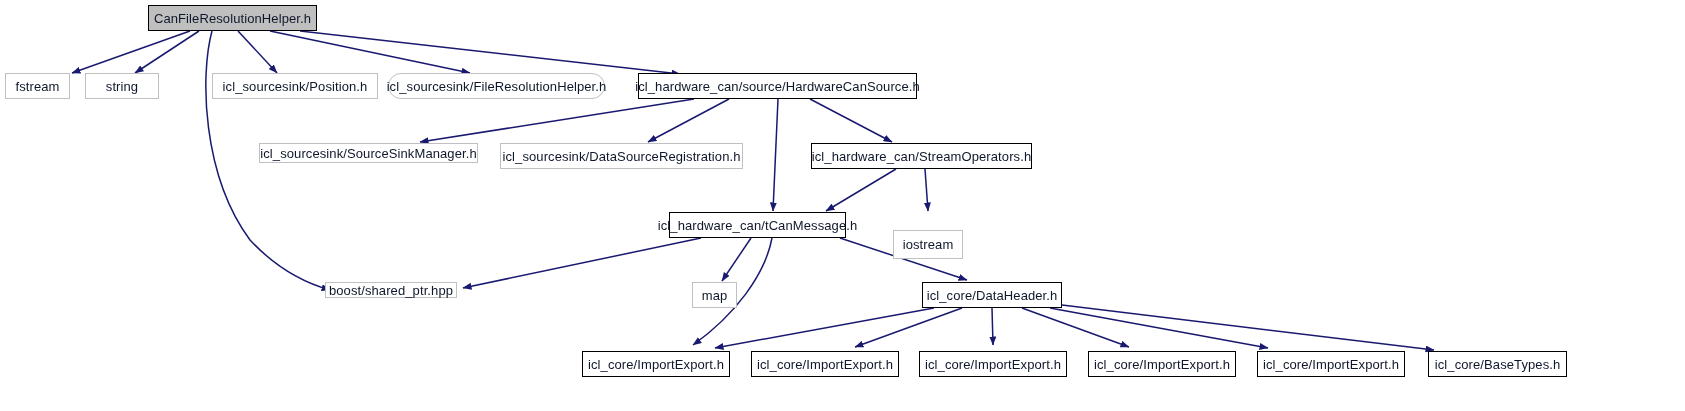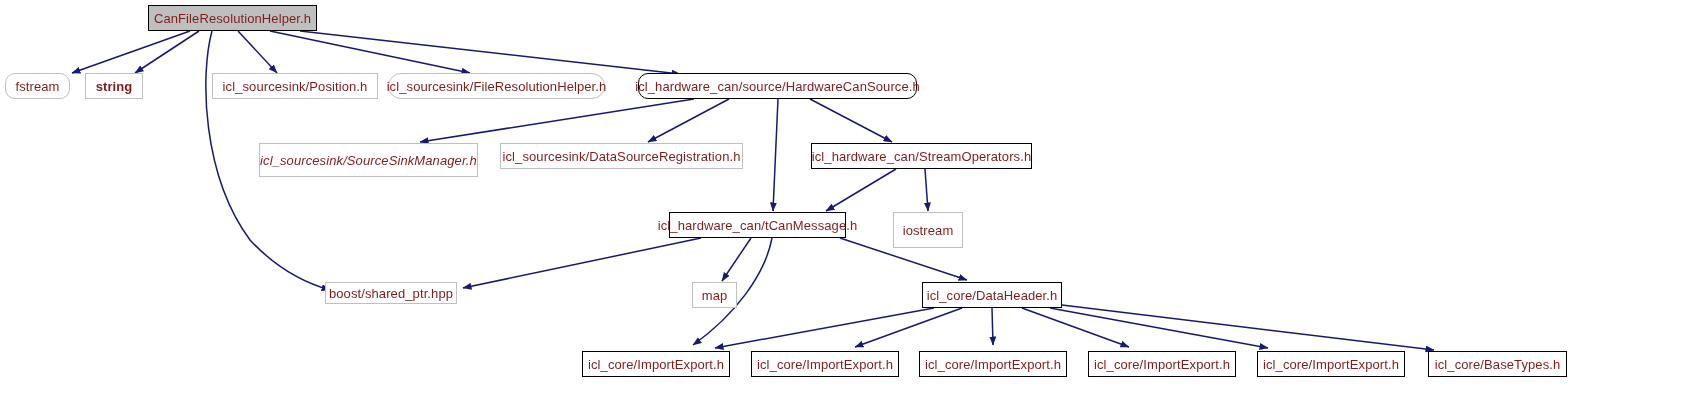"CanFileResolutionHelper.h" .node { color: #7f1d1d -> #0f172a }
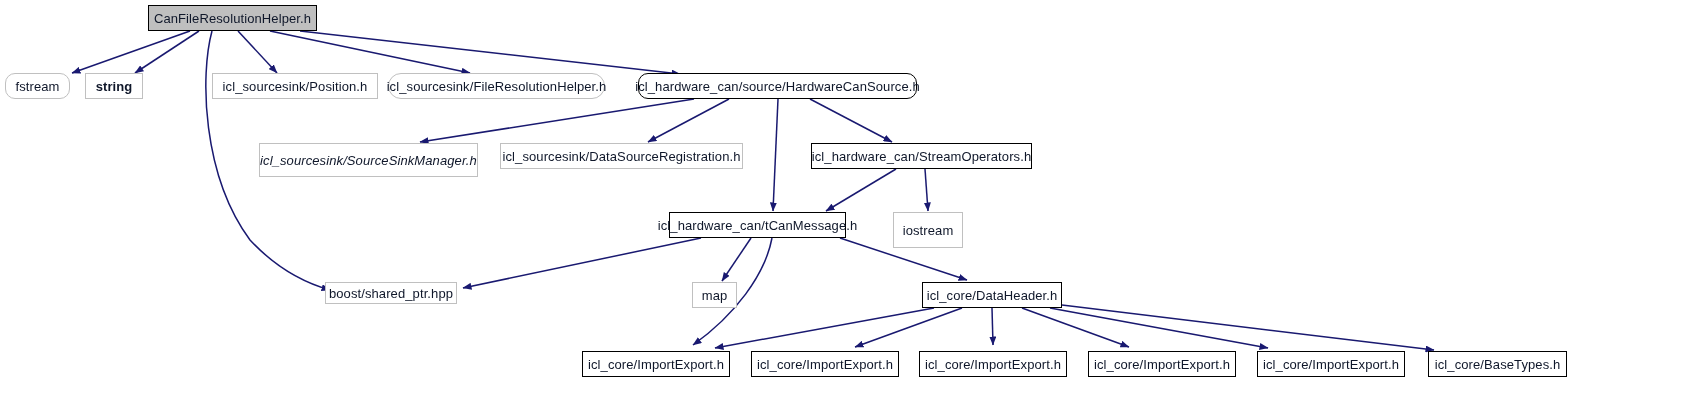"fstream" div.node { border-radius: 10px -> none }
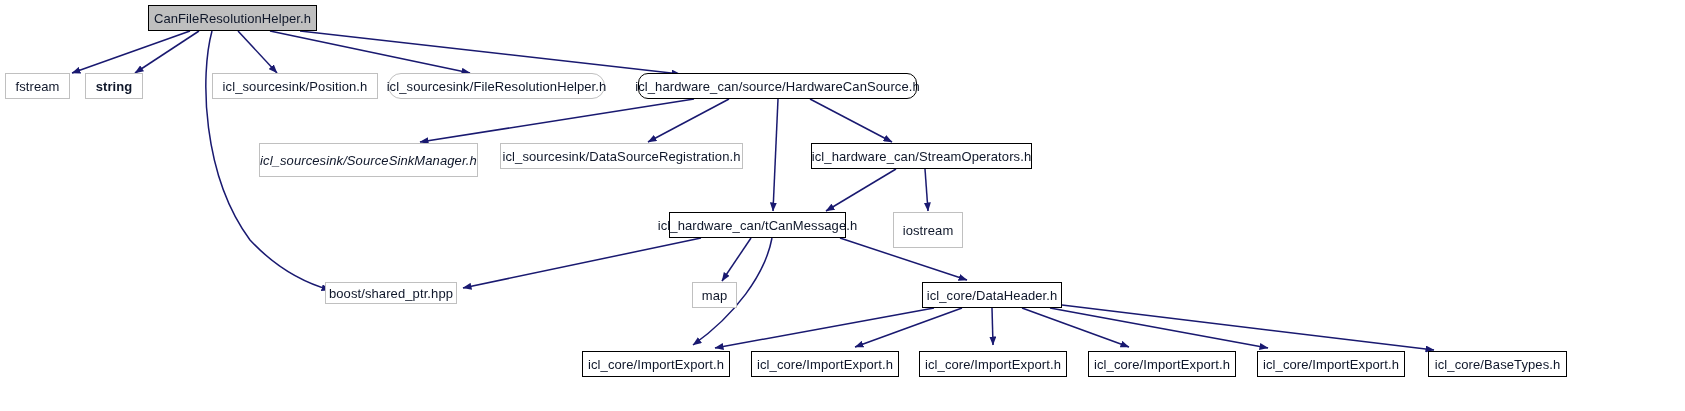"string" div.node { font-weight: bold -> none; width: 58px -> 74px }
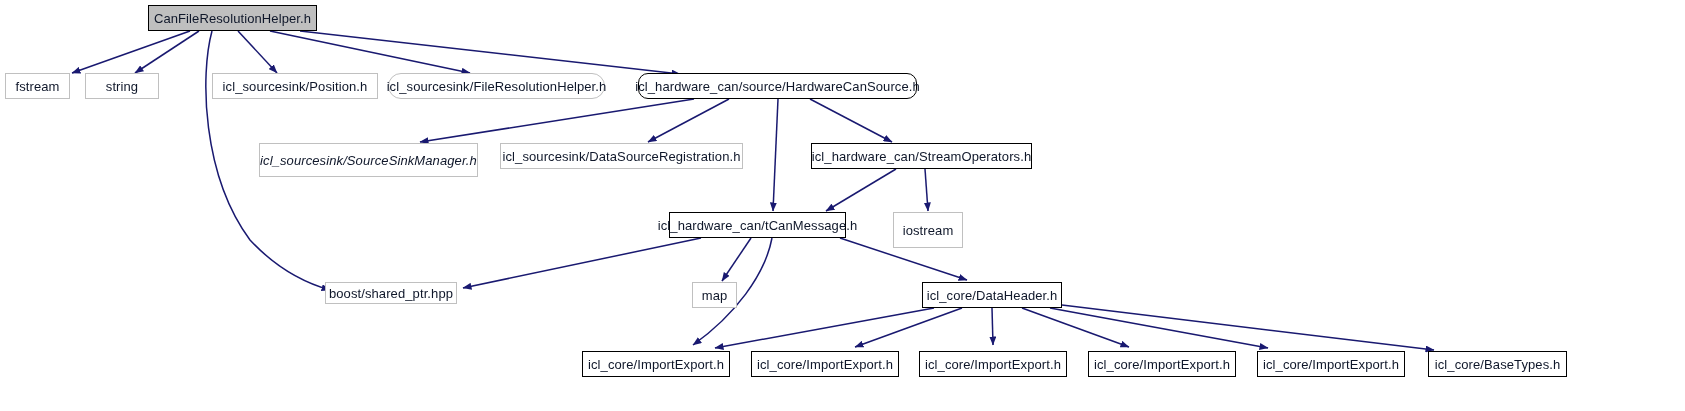"icl_hardware_can/source/HardwareCanSourc" div.node { border-radius: 10px -> none }
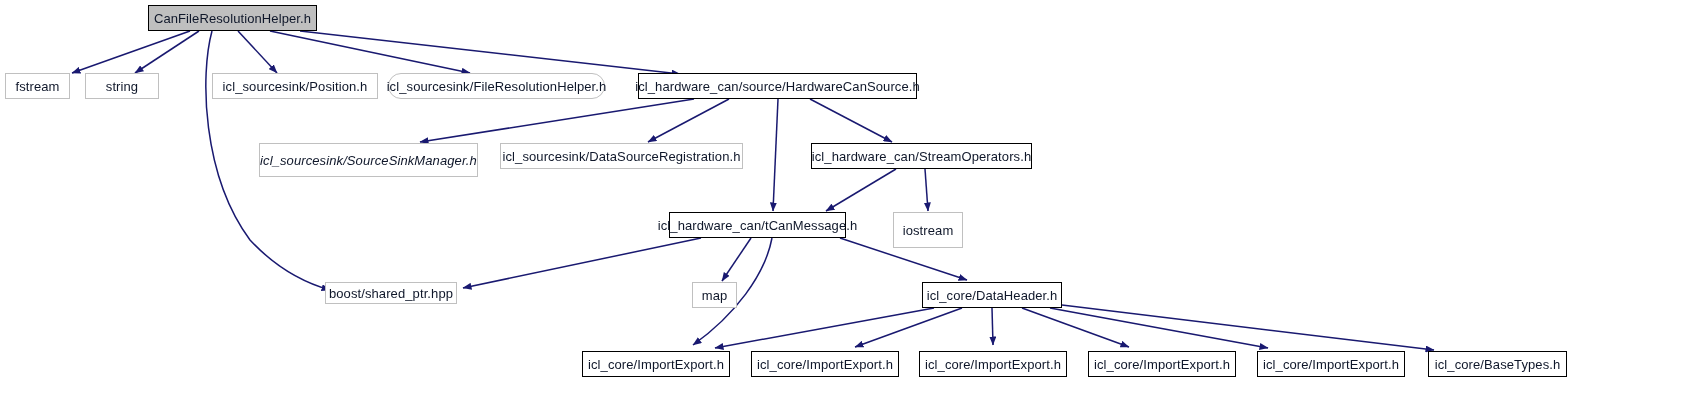"icl_sourcesink/SourceSinkManager.h" div.node { font-style: italic -> none; height: 34px -> 20px }
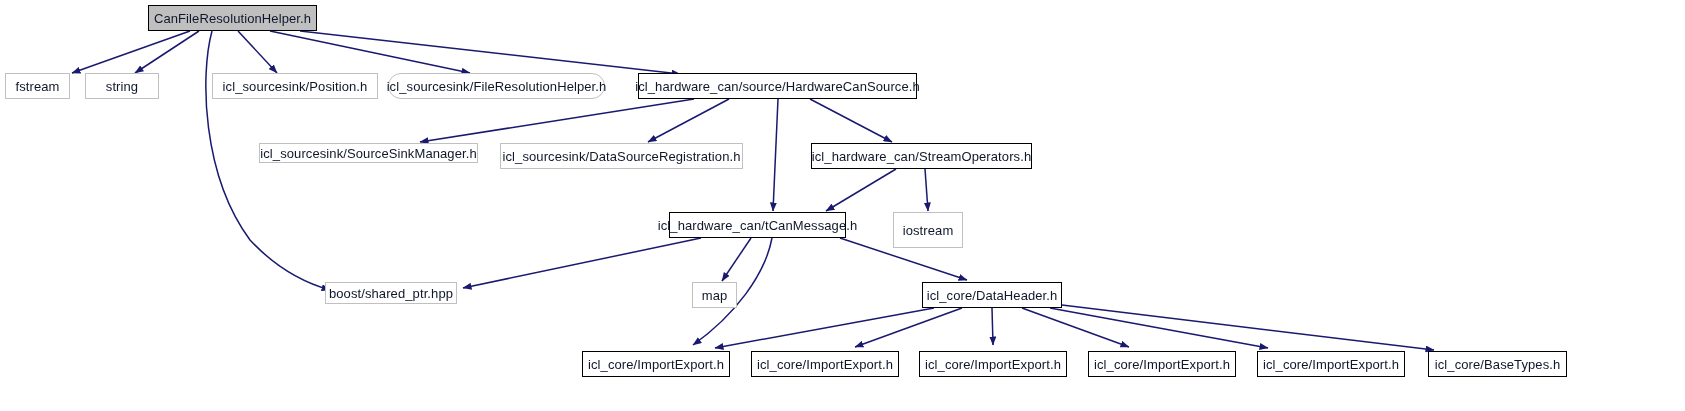"iostream" div.node { height: 36px -> 29px; top: 212px -> 230px }
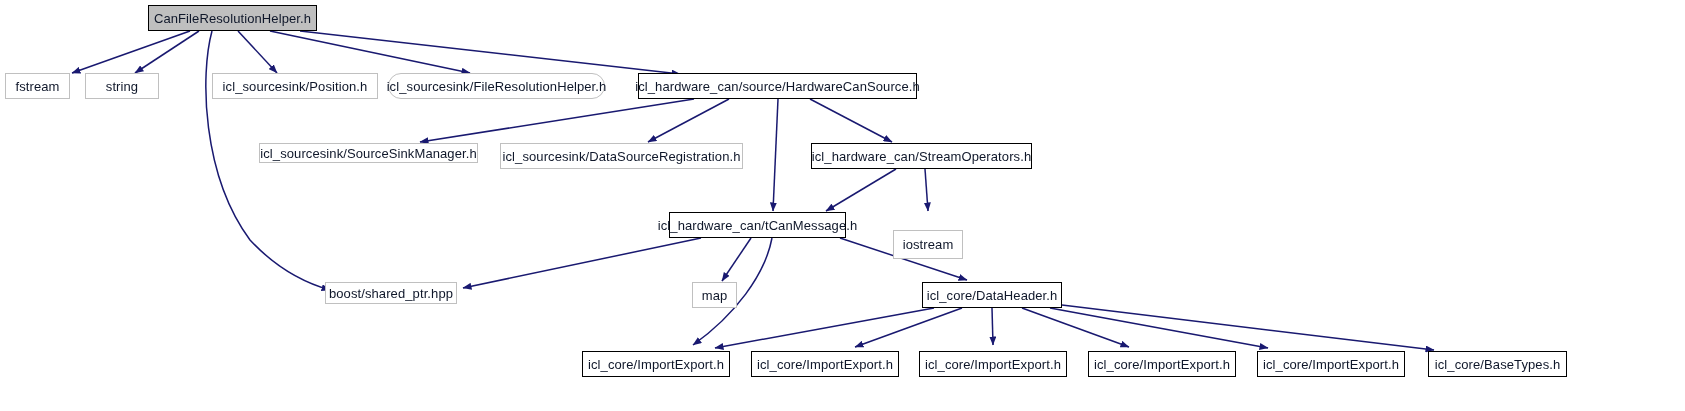"boost/shared_ptr.hpp" div.node { height: 22px -> 16px }
